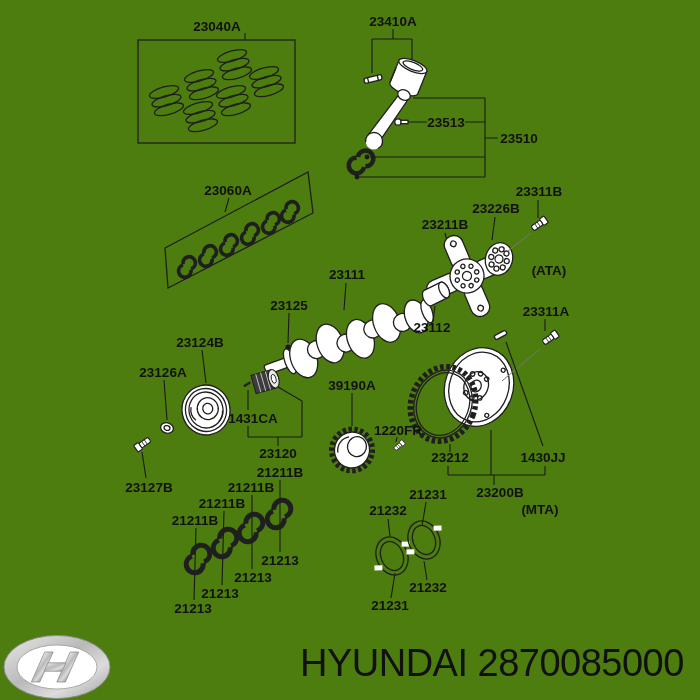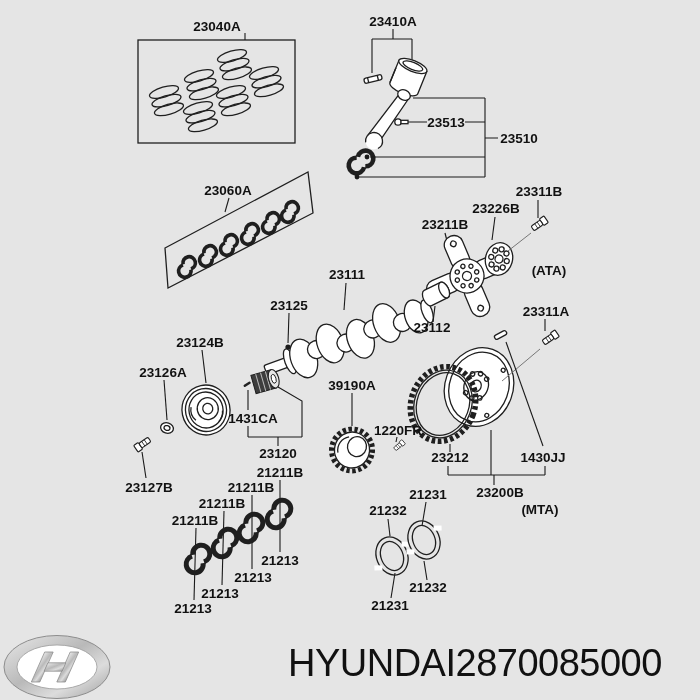"23040A" #stage { background: #e5e5e5 -> #4d7c0f }
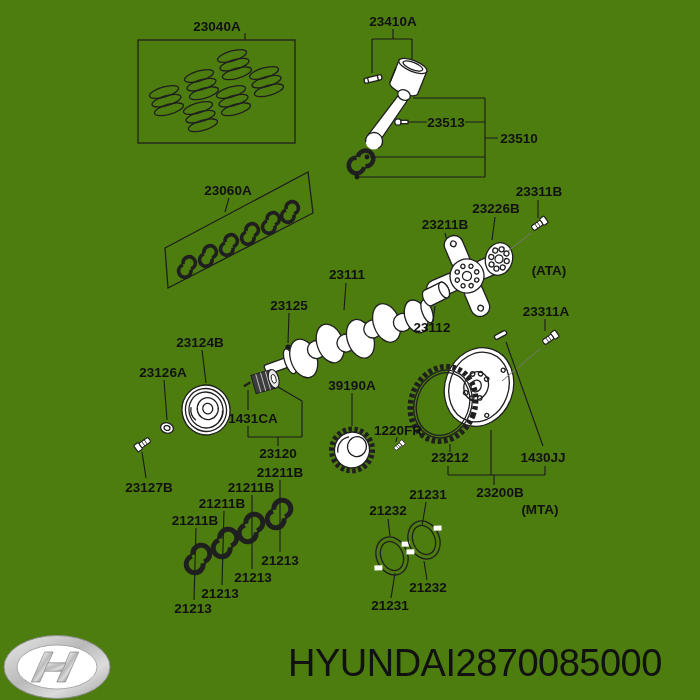"HYUNDAI" #footer { gap: 0 -> 10px; left: 288px -> 300px }
